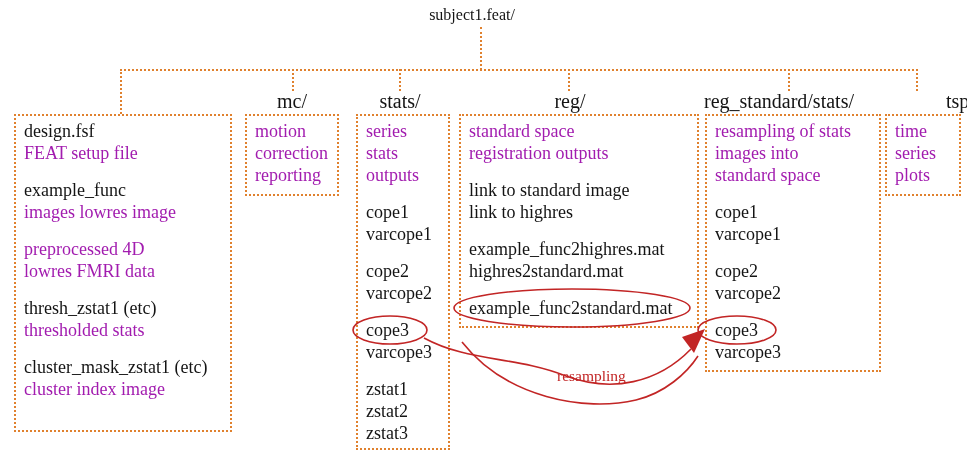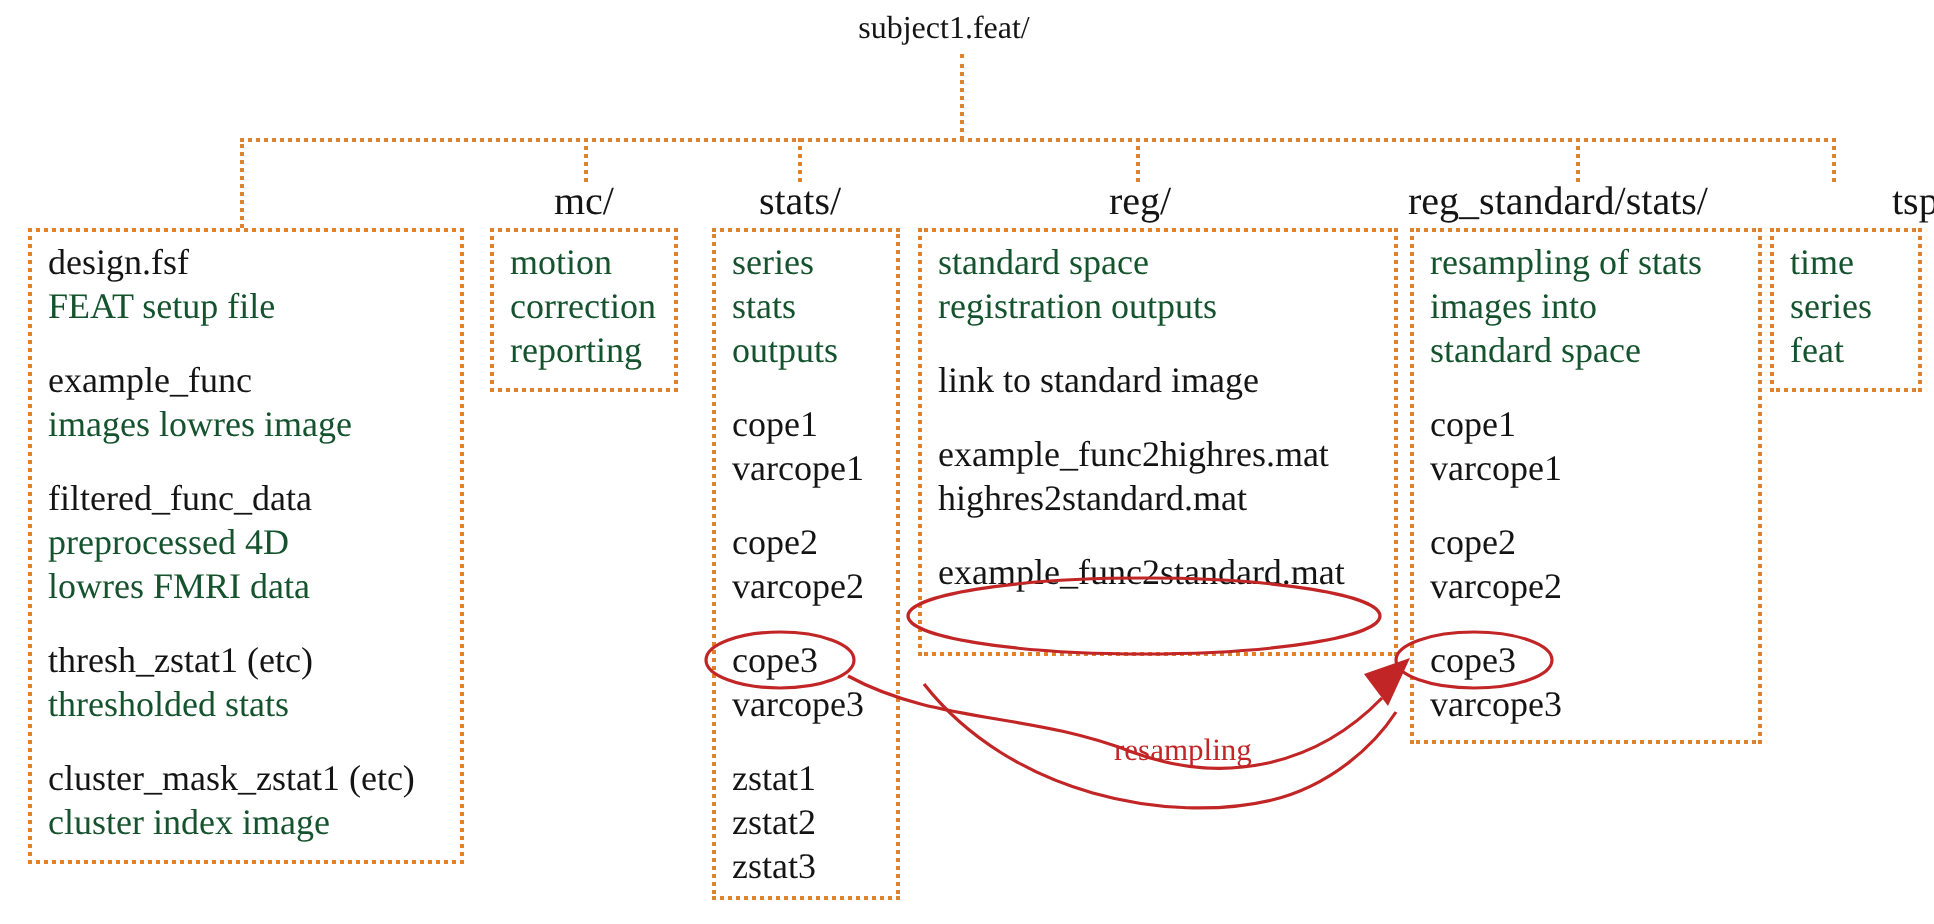"motion" .d { color: #14532d -> #a21caf }
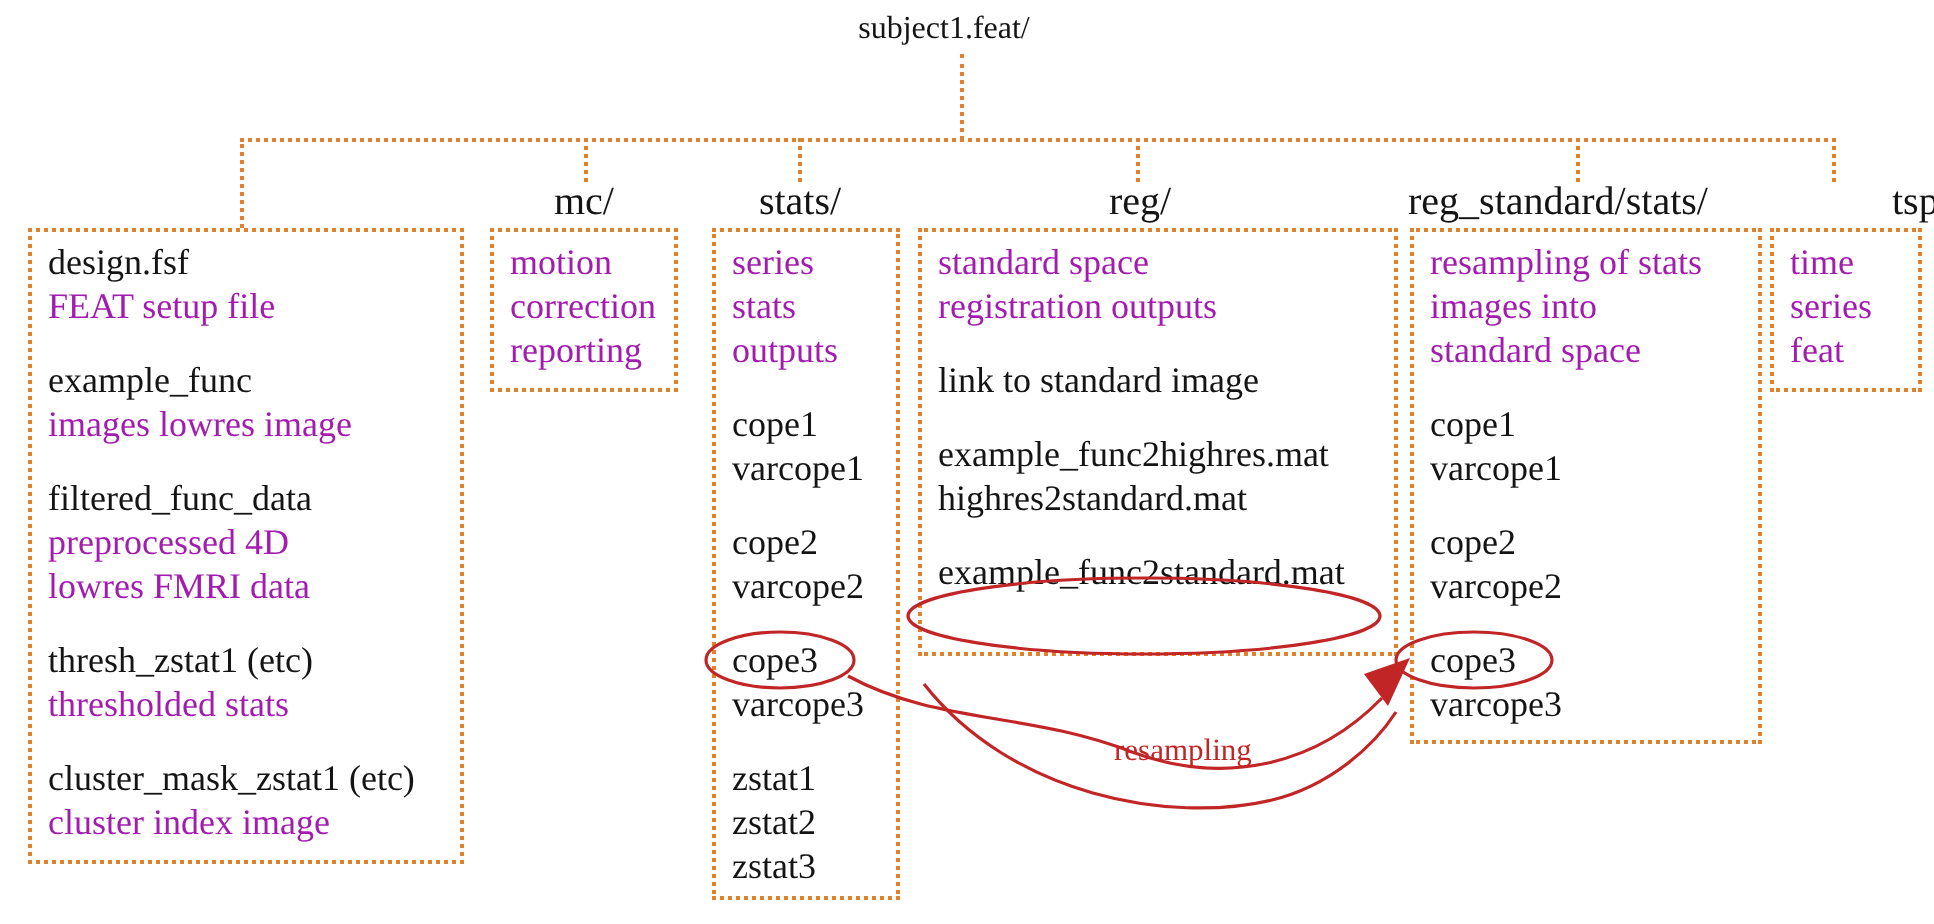"feat" div.ln { text: feat -> plots }
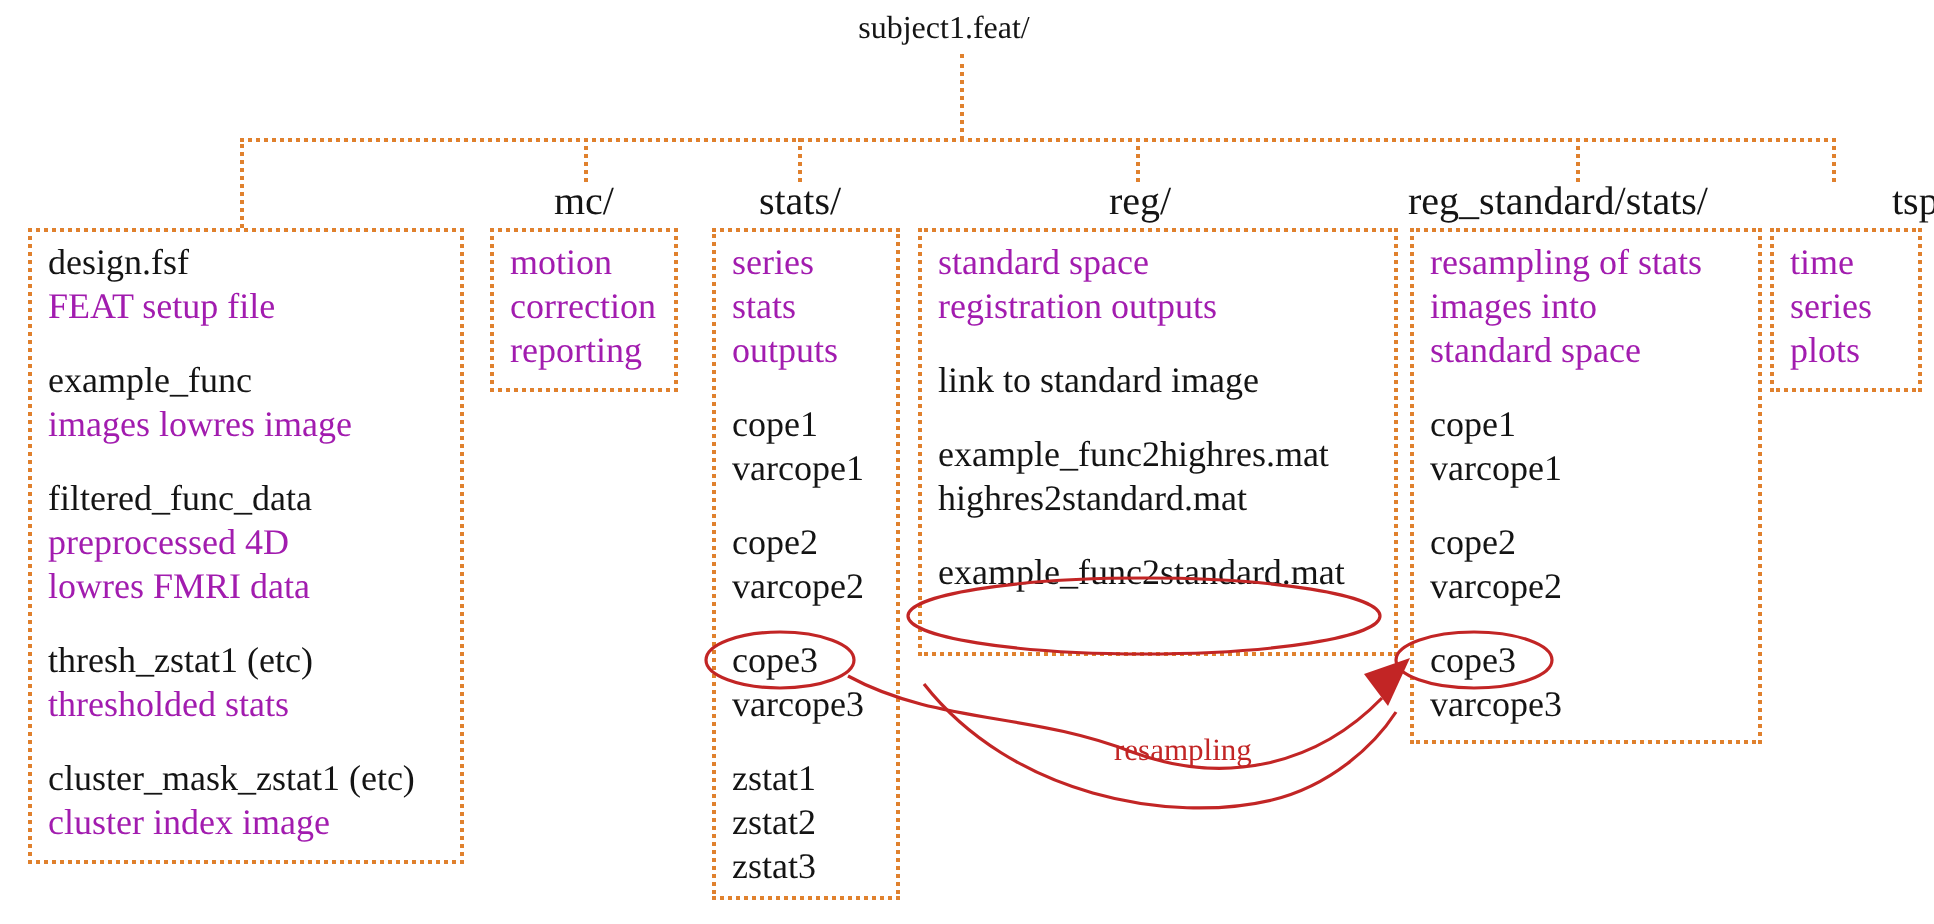"link to highres" div.ln { html: none -> <div>link to highres</div> }
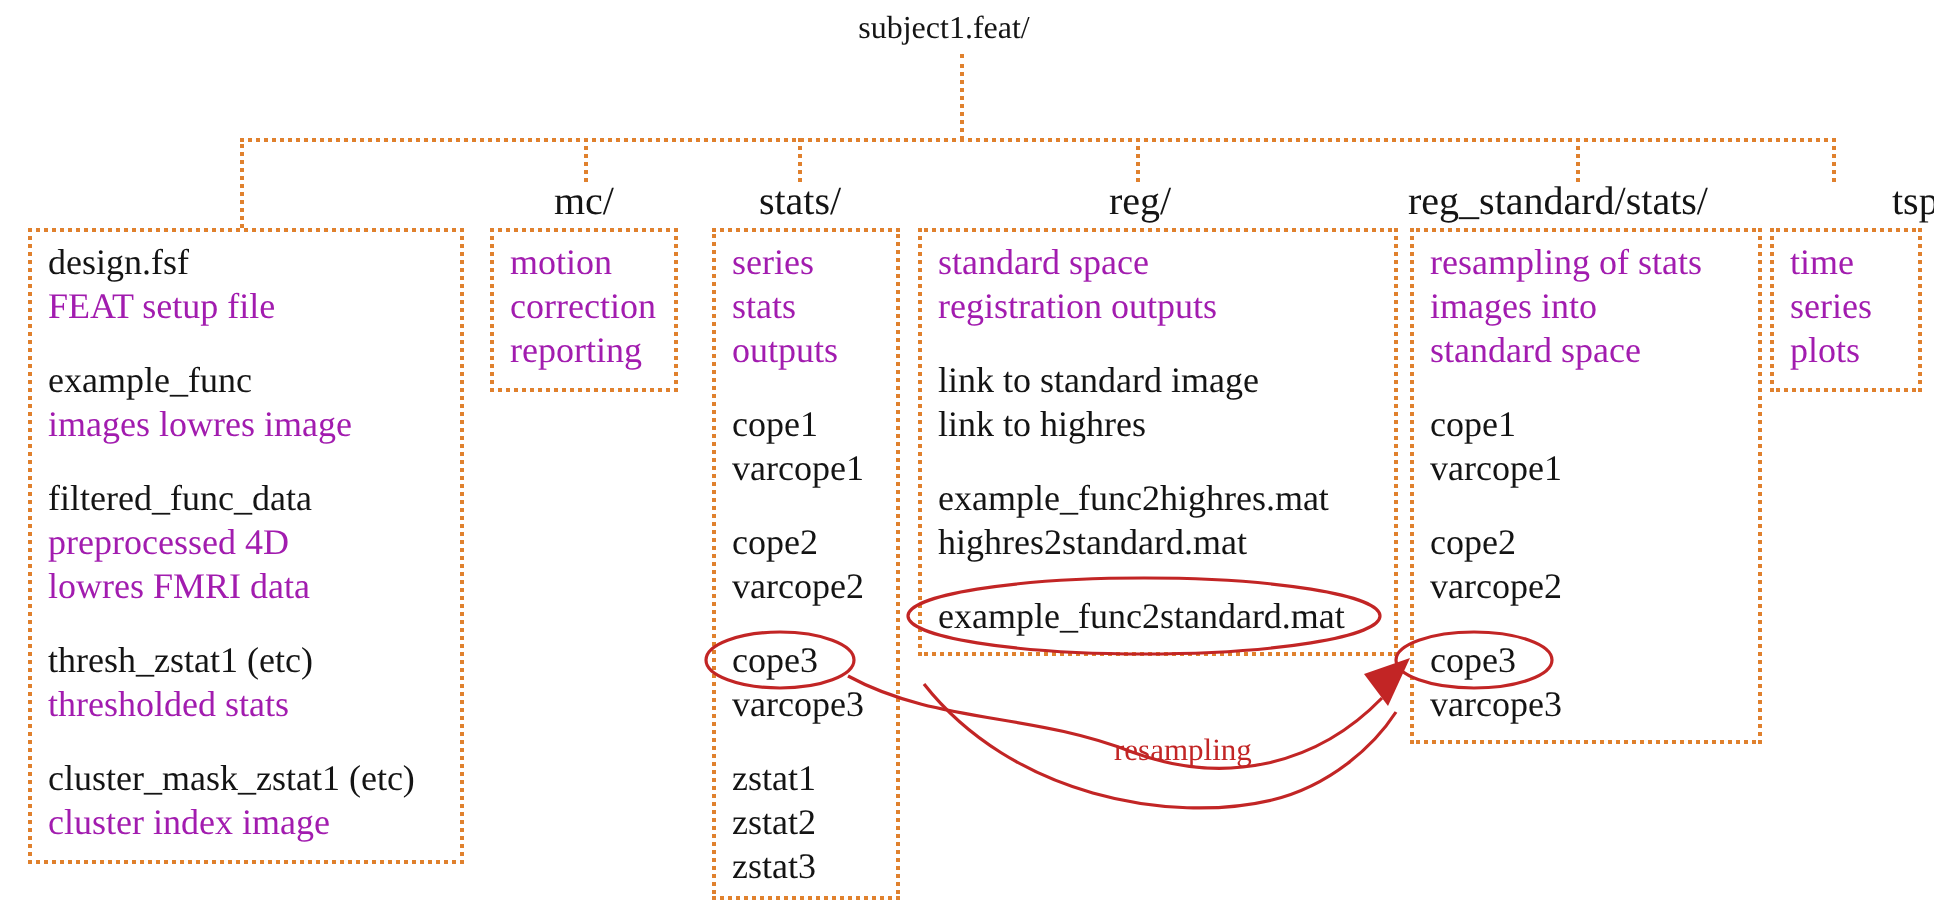"filtered_func_data" div.ln { html: <div>filtered_func_data</div> -> none }
